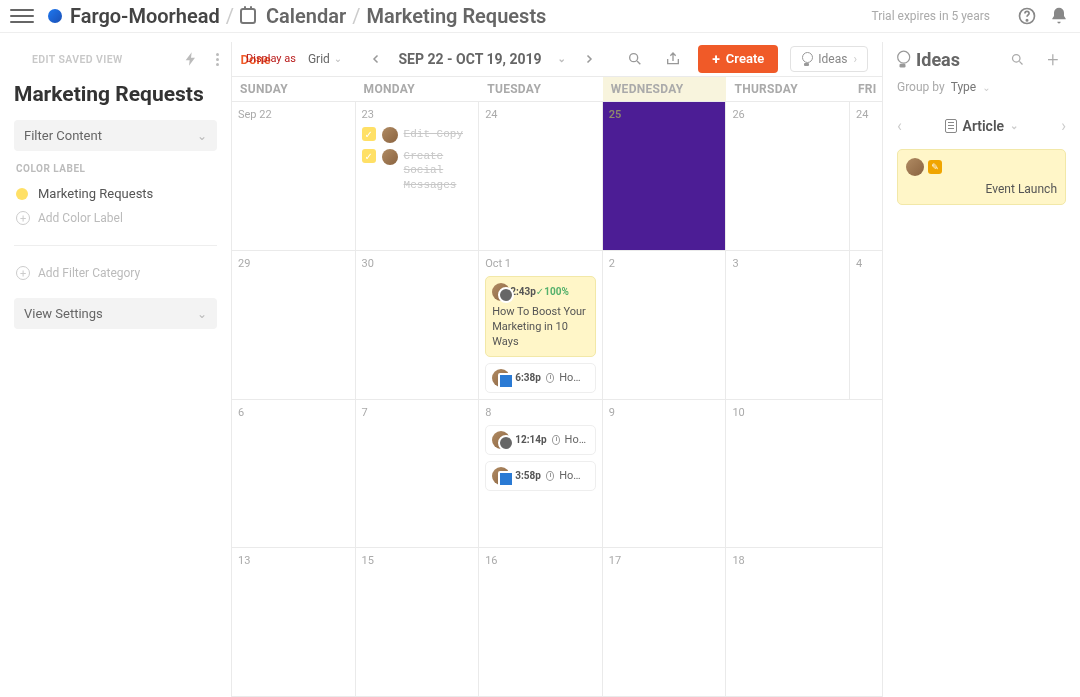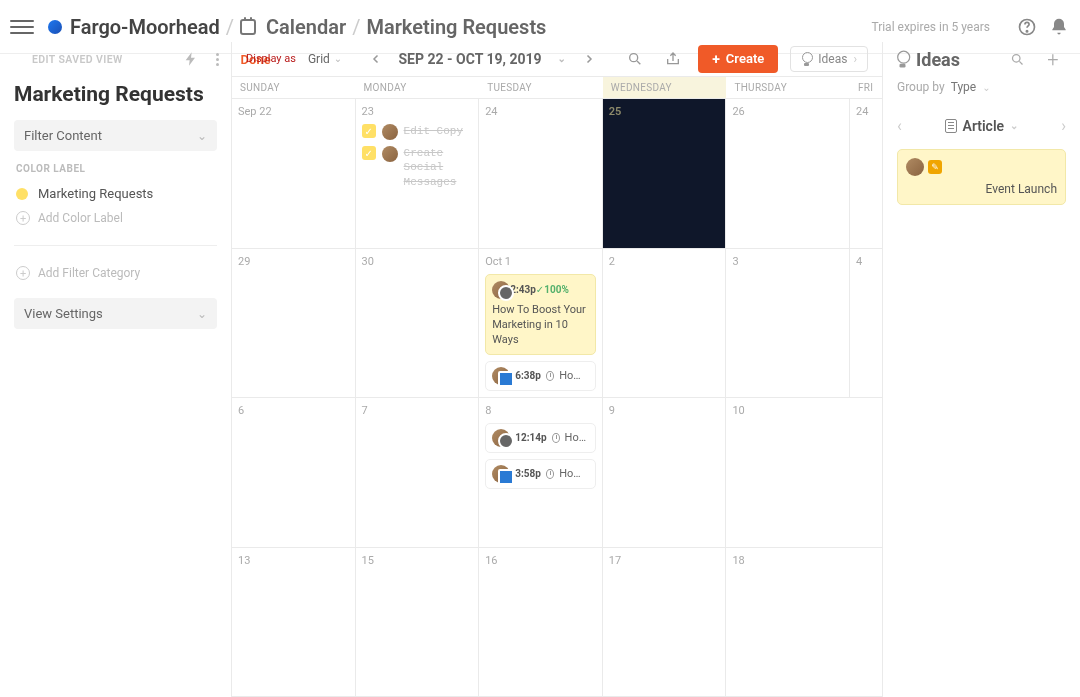"Fargo-Moorhead" .topbar { height: 54px -> 33px }
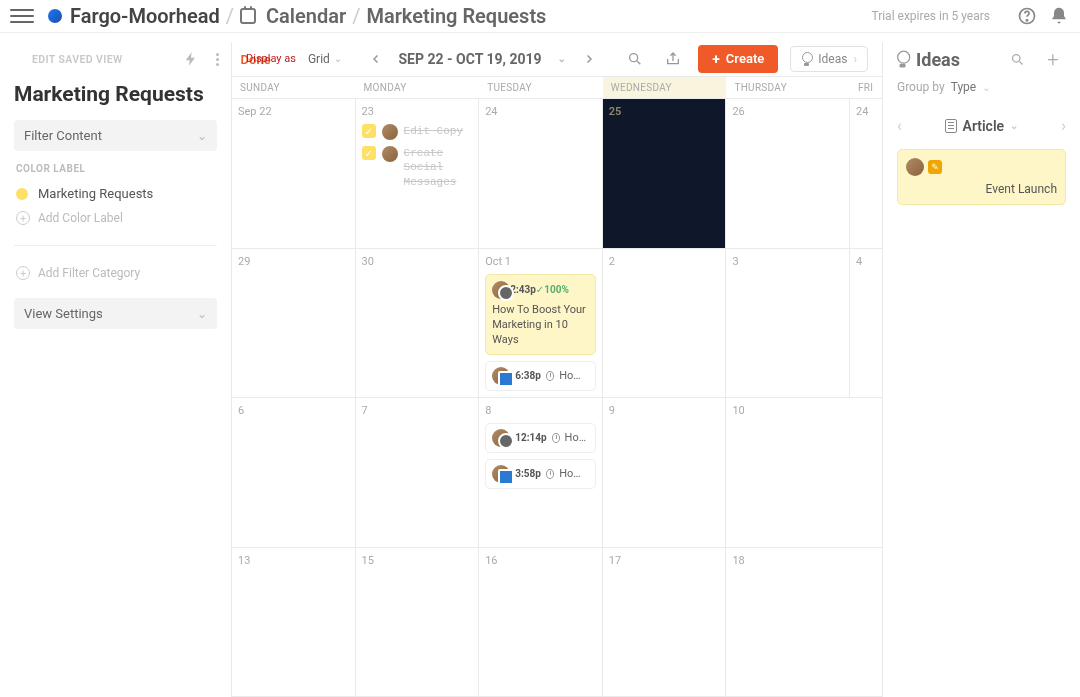"SUNDAY" .dow { font-size: 10px -> 12px; font-weight: 400 -> 700 }
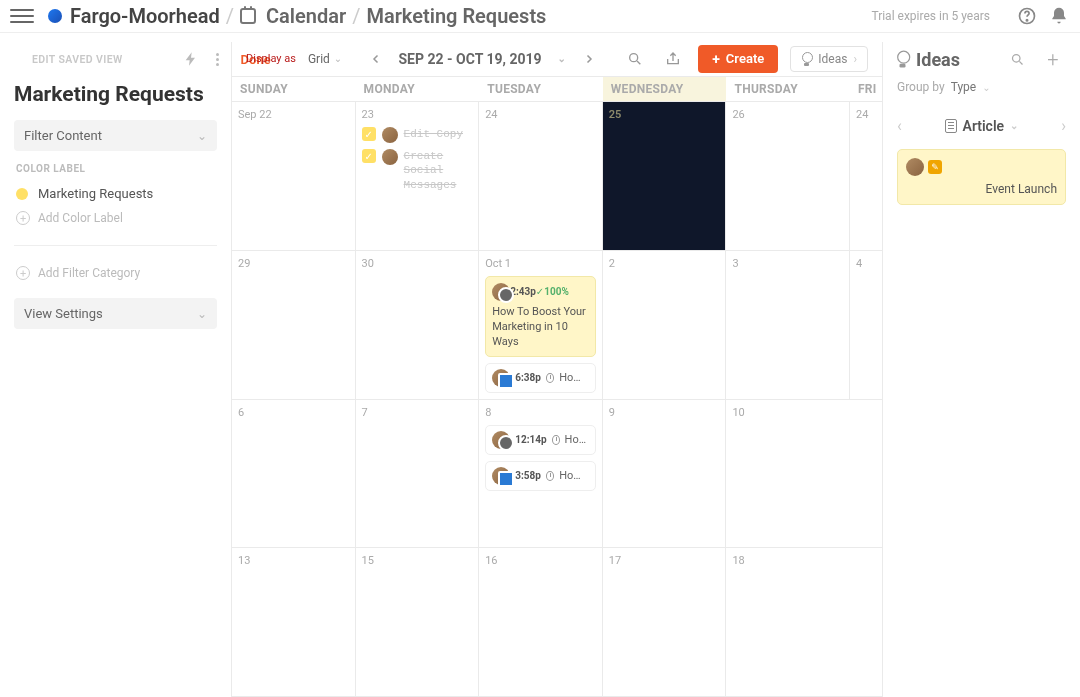"25" .day.today { background: #0f172a -> #4c1d95 }
